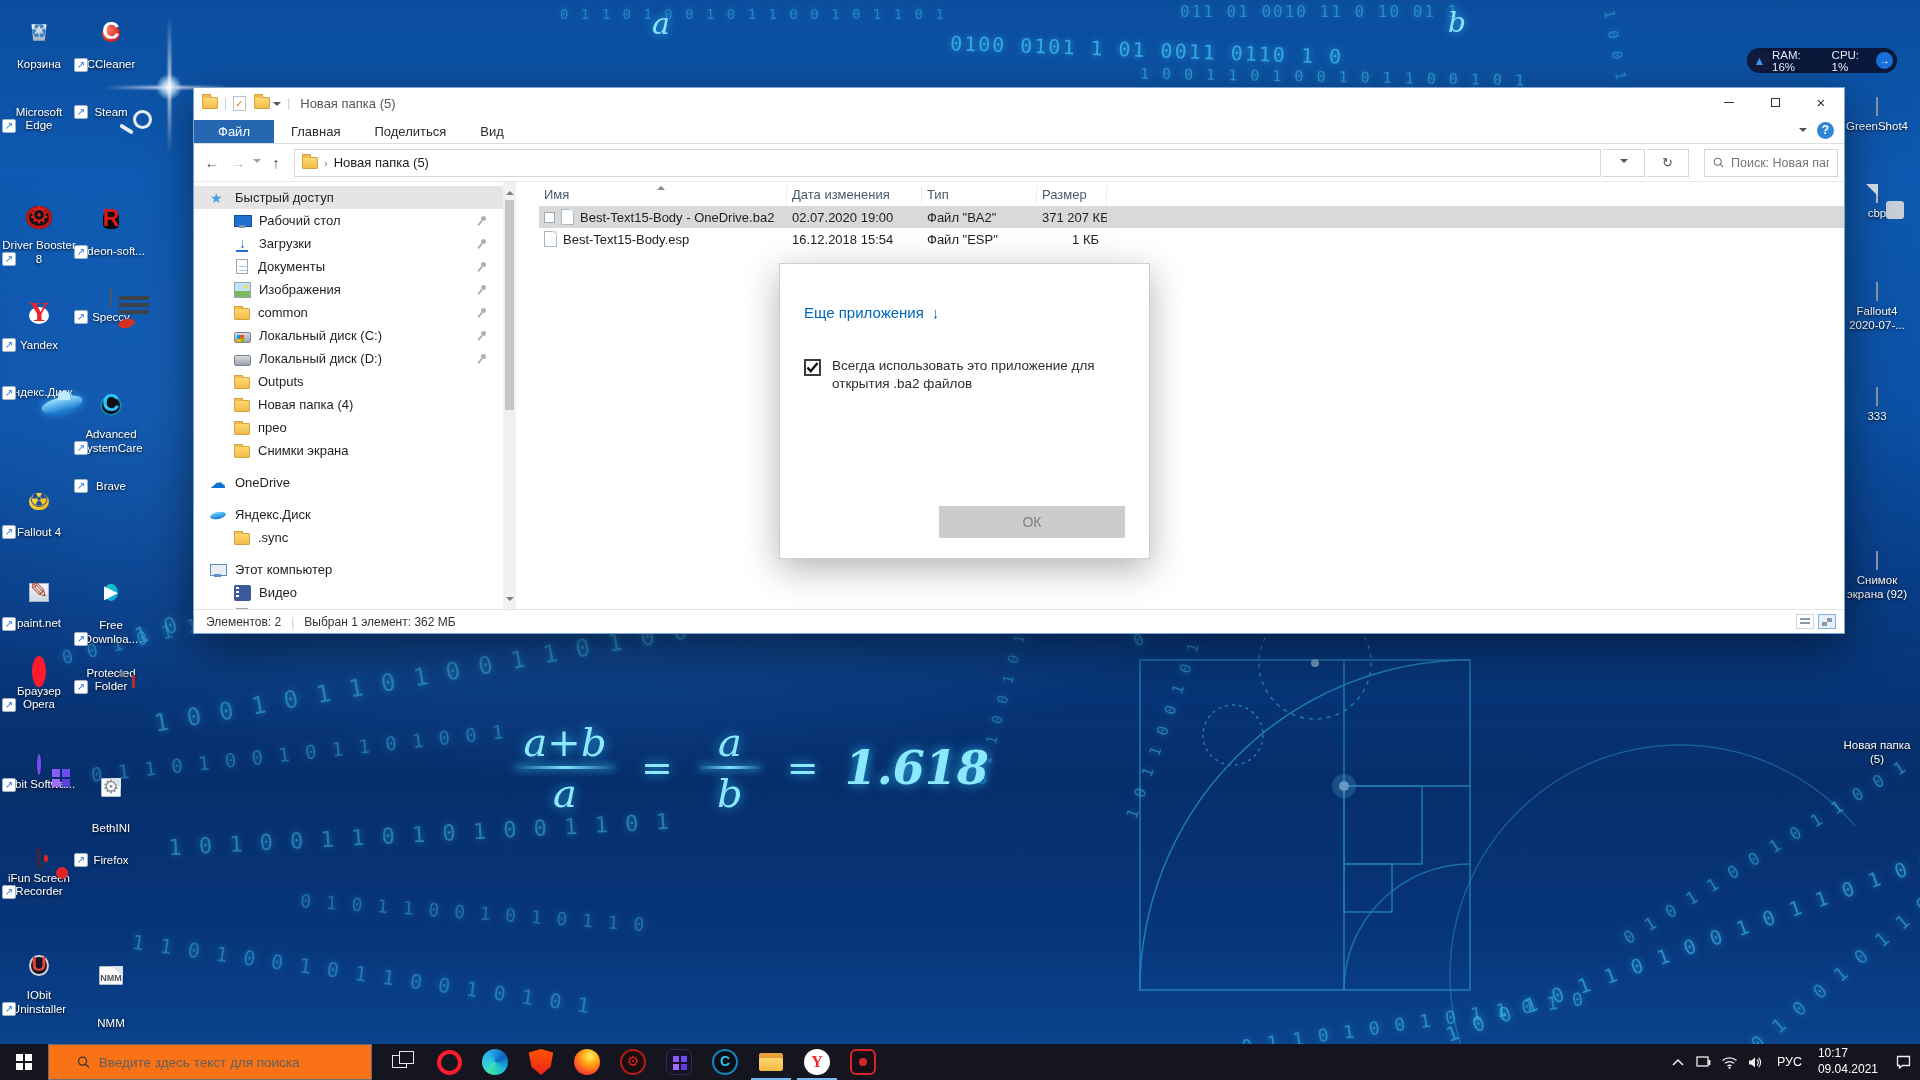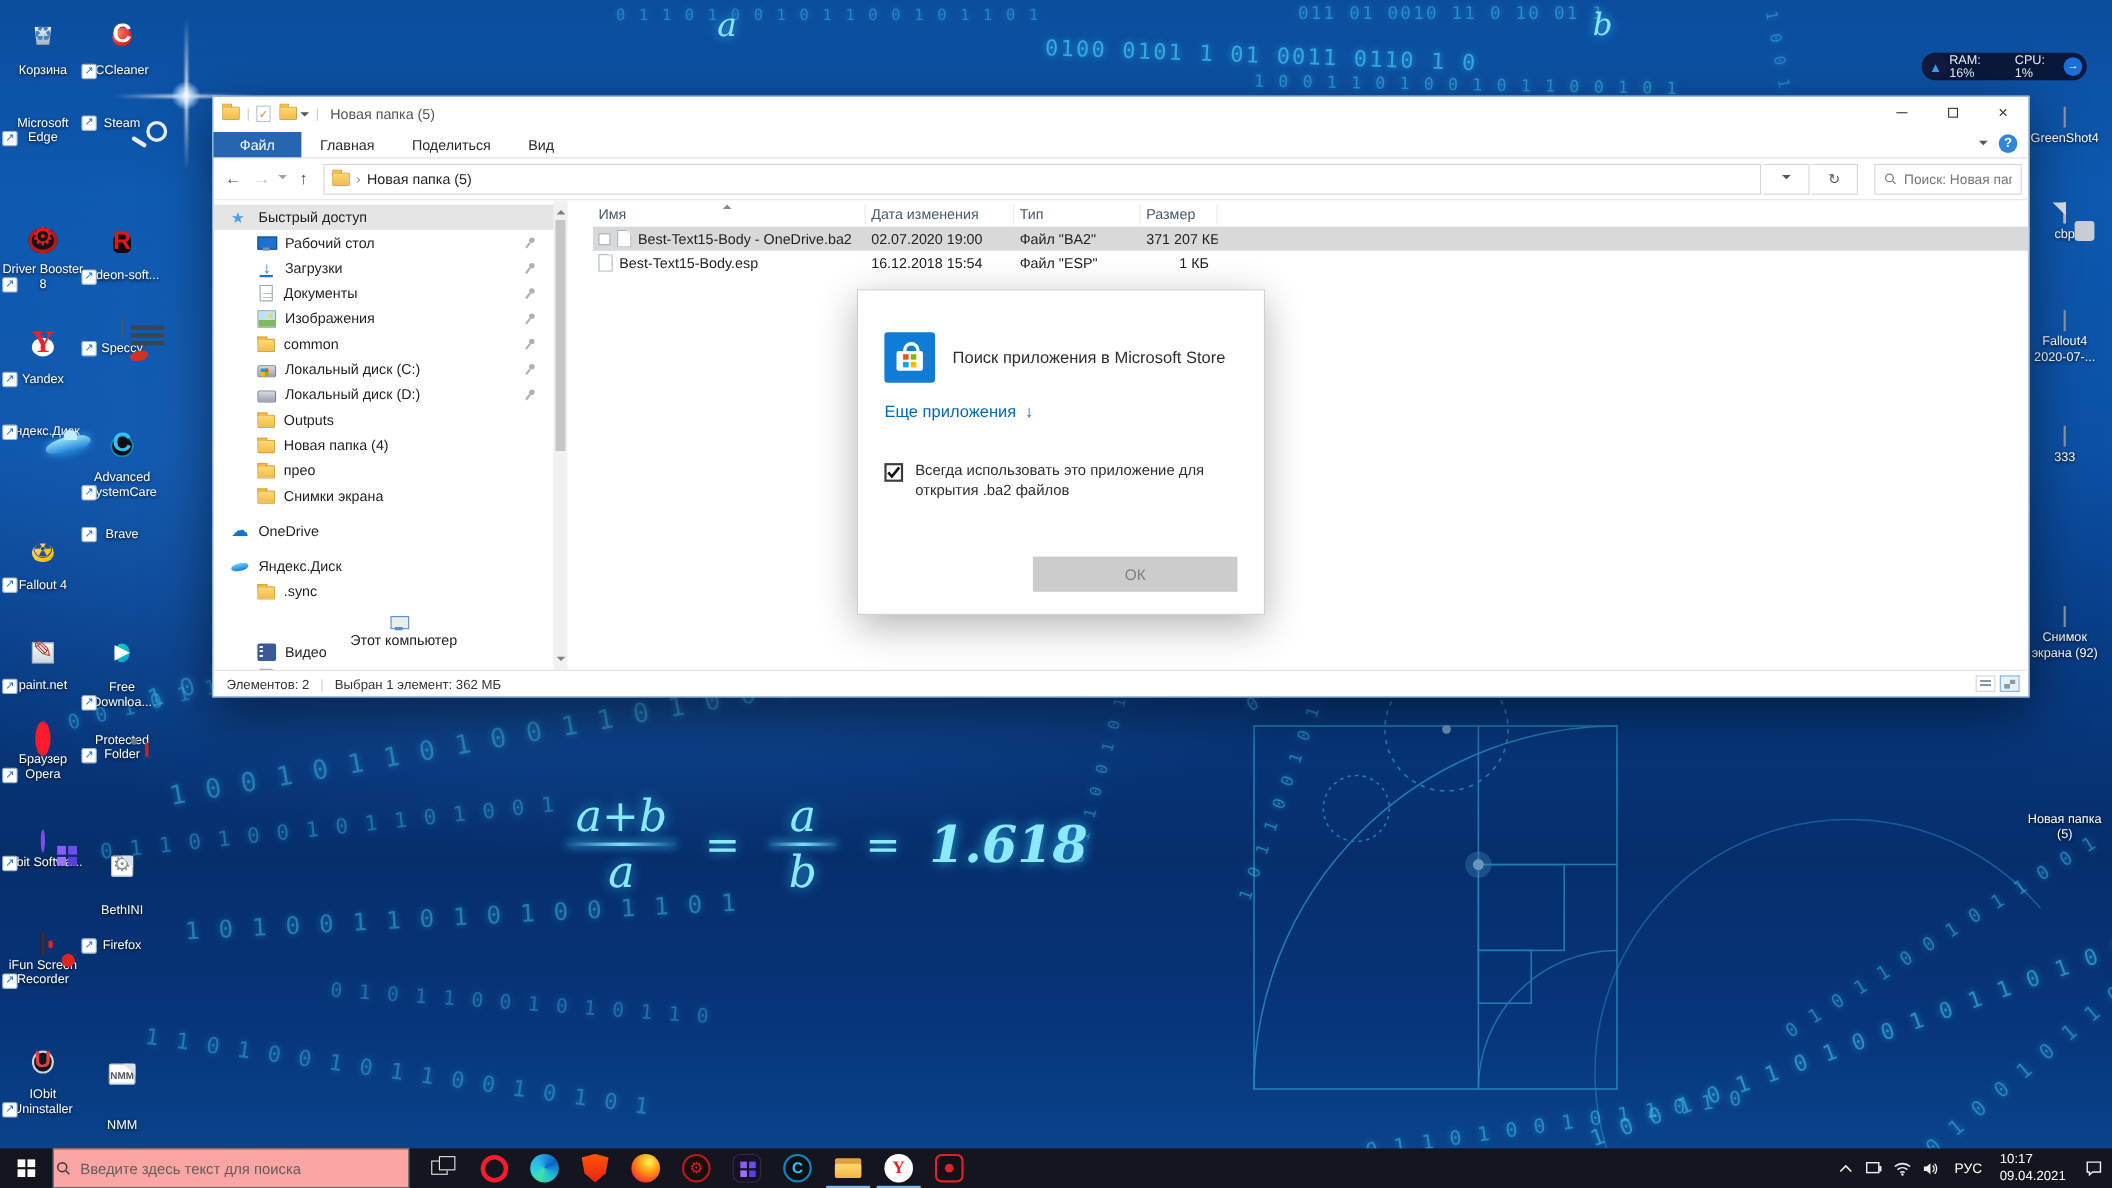"Поиск приложения в Microsoft Store" div.dstore { html: <div> <span> <span></span> </span> <span>Поиск приложения в Microsoft Store</span> </div> -> none }
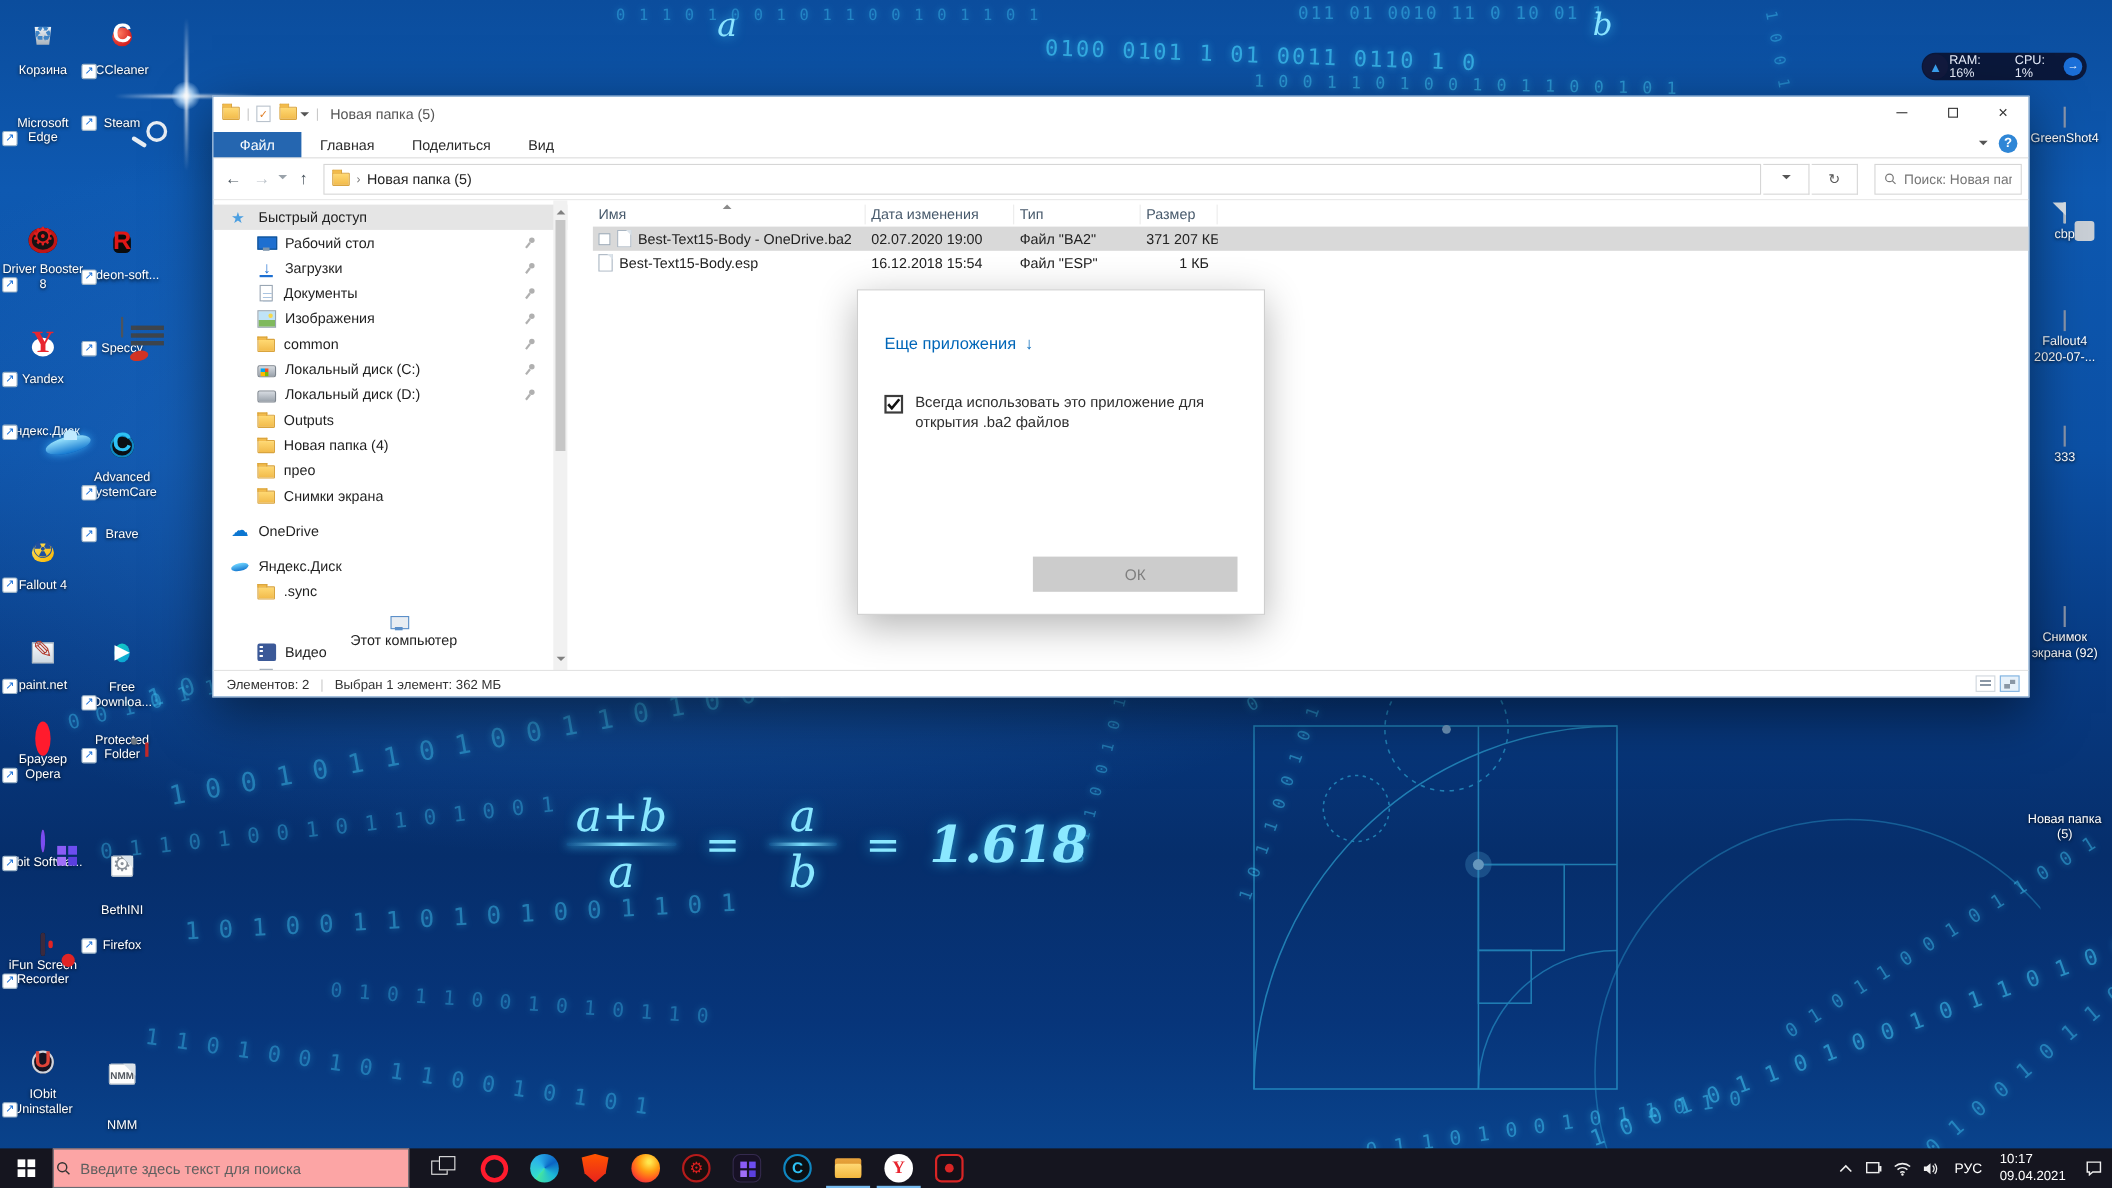"Этот компьютер" div.srow { flex-direction: column -> none }
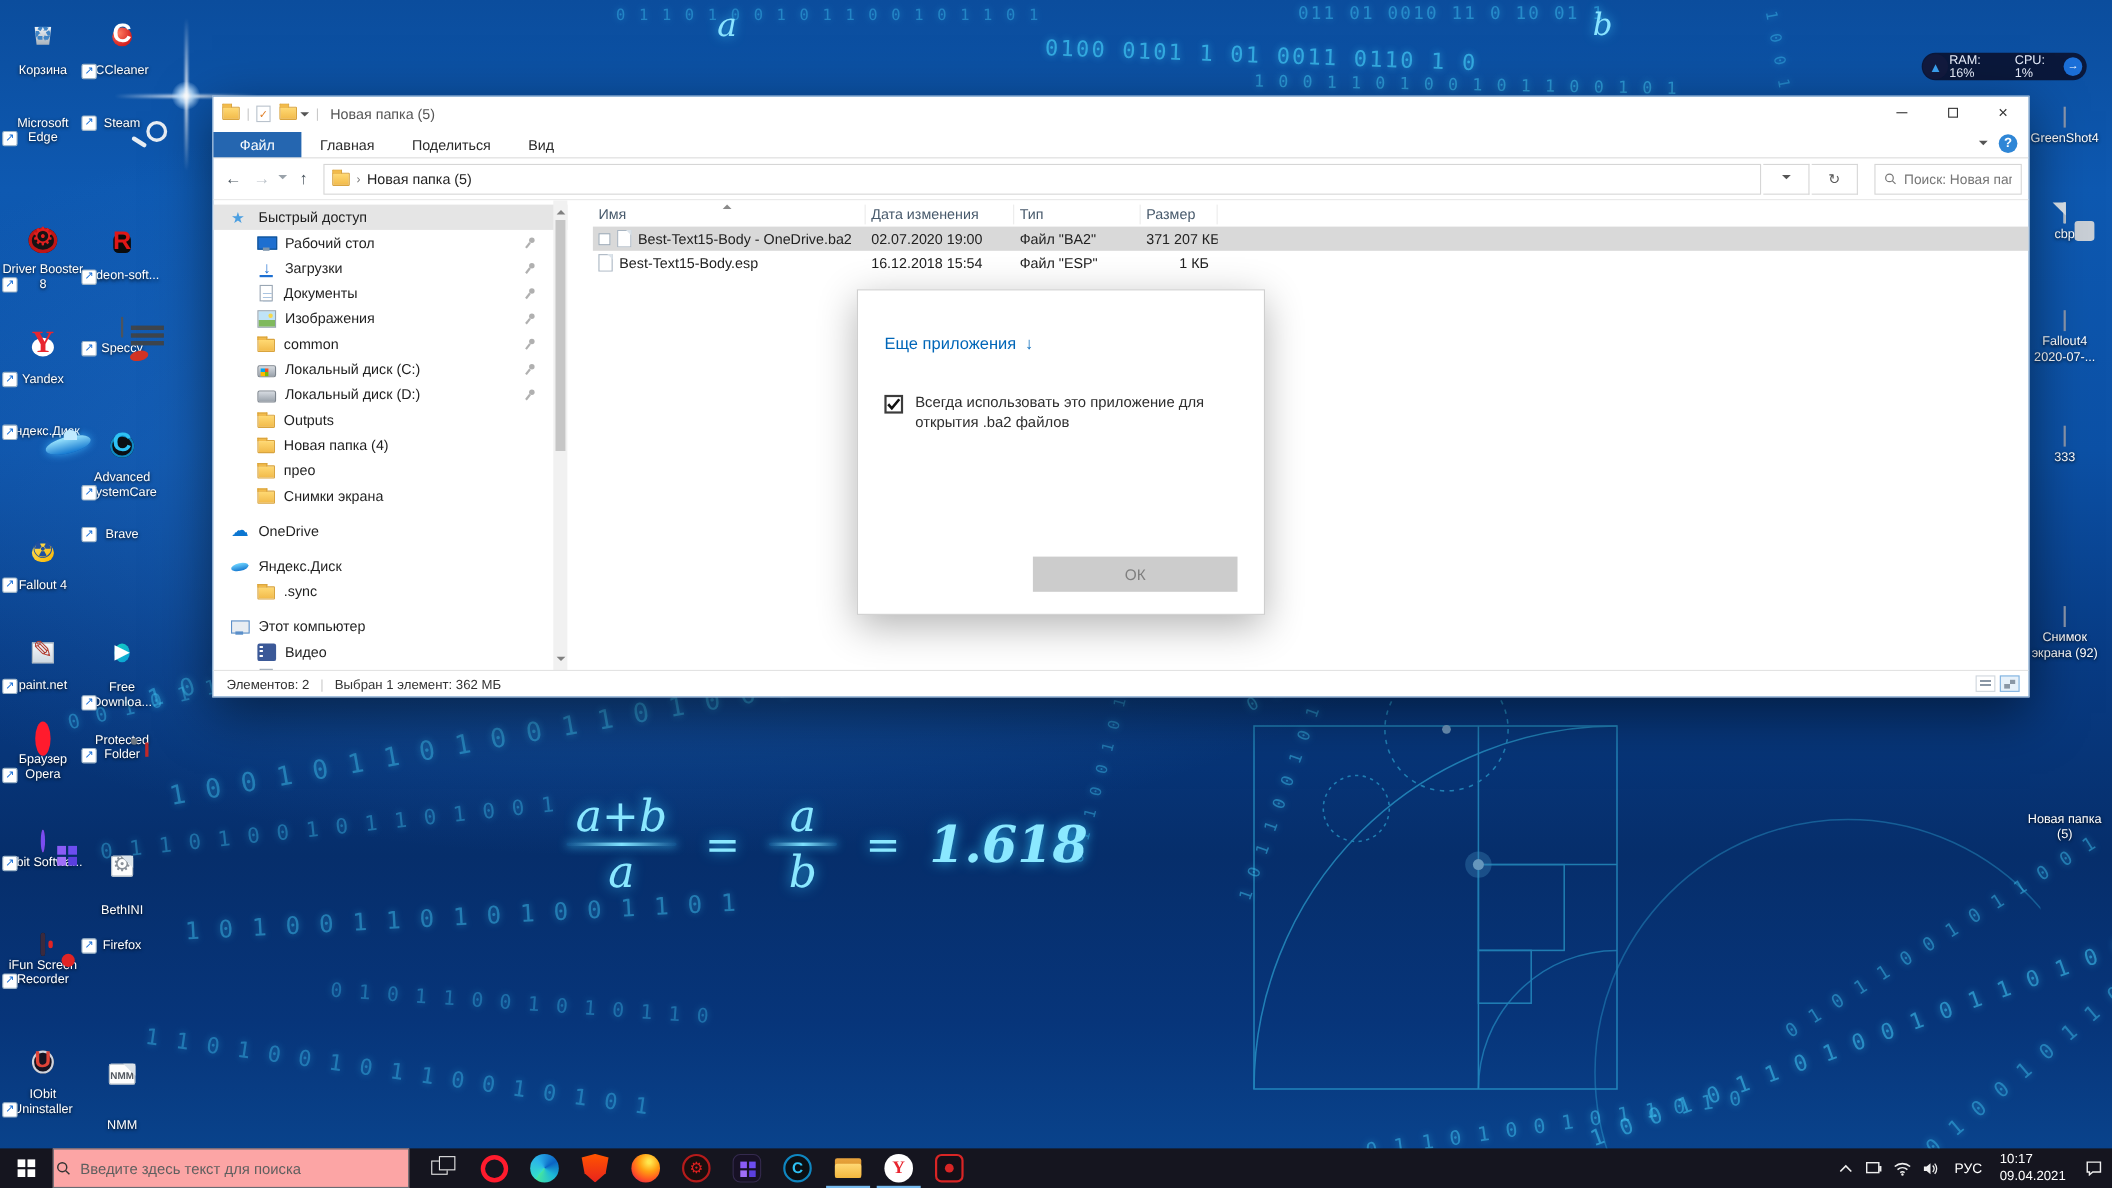"Введите здесь текст для поиска" .tsearch { background: #fca5a5 -> #f97316; padding: 0 2px -> 0 28px }
